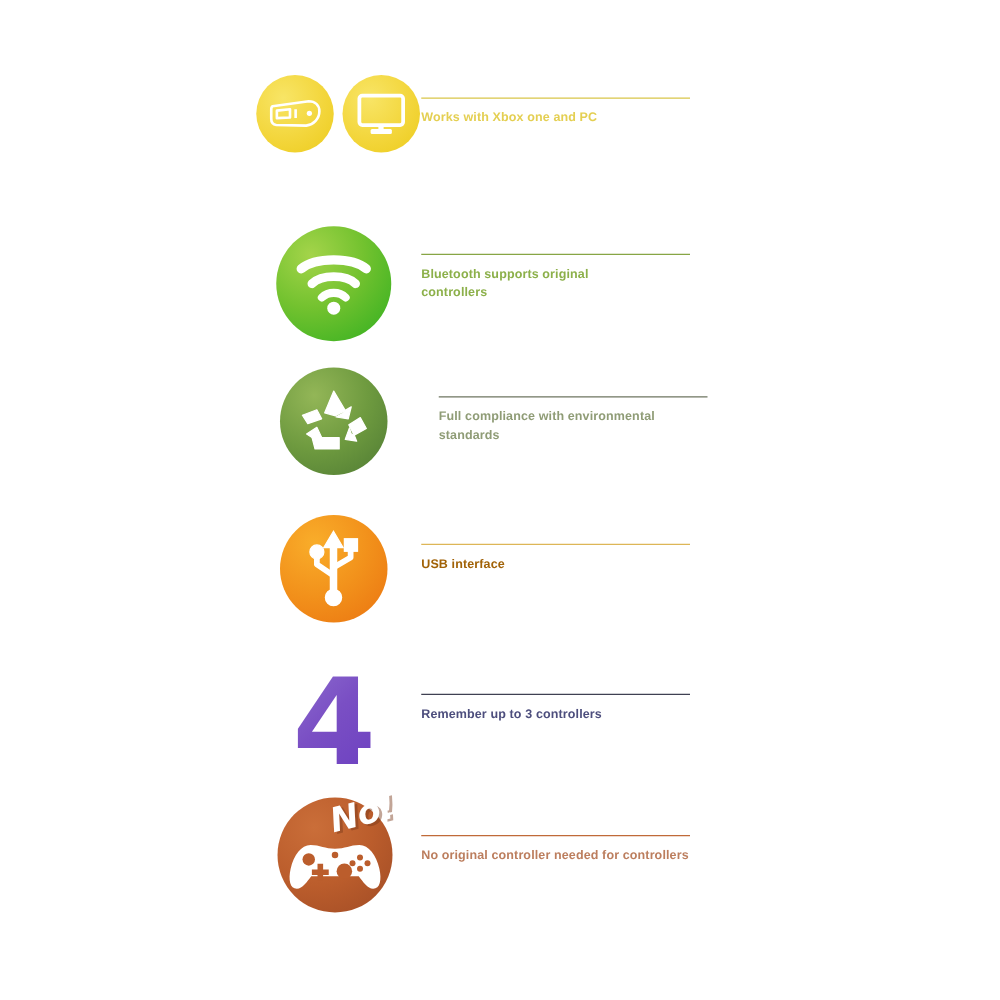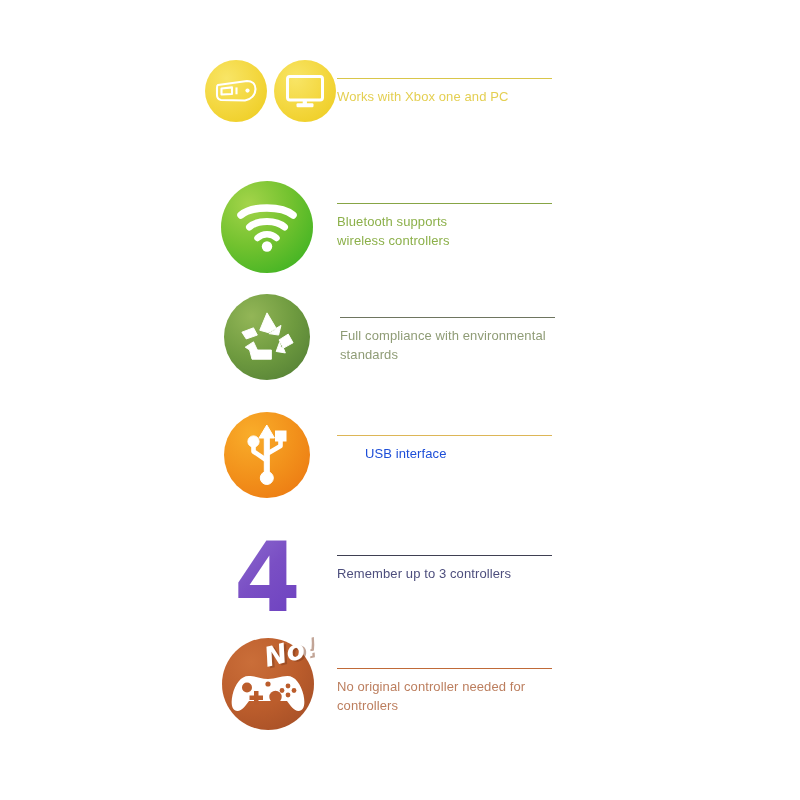"Works with Xbox one and" .feature-label { font-size: 13px -> 10px; font-weight: 400 -> 700 }
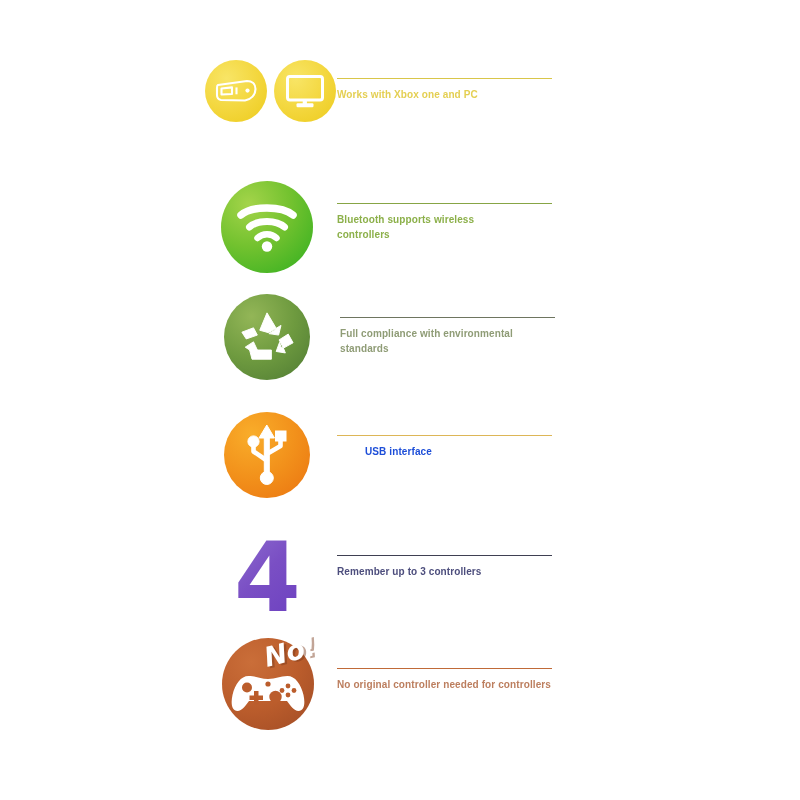"Bluetooth supports wireless controllers" p.feature-label { text: wireless -> original }
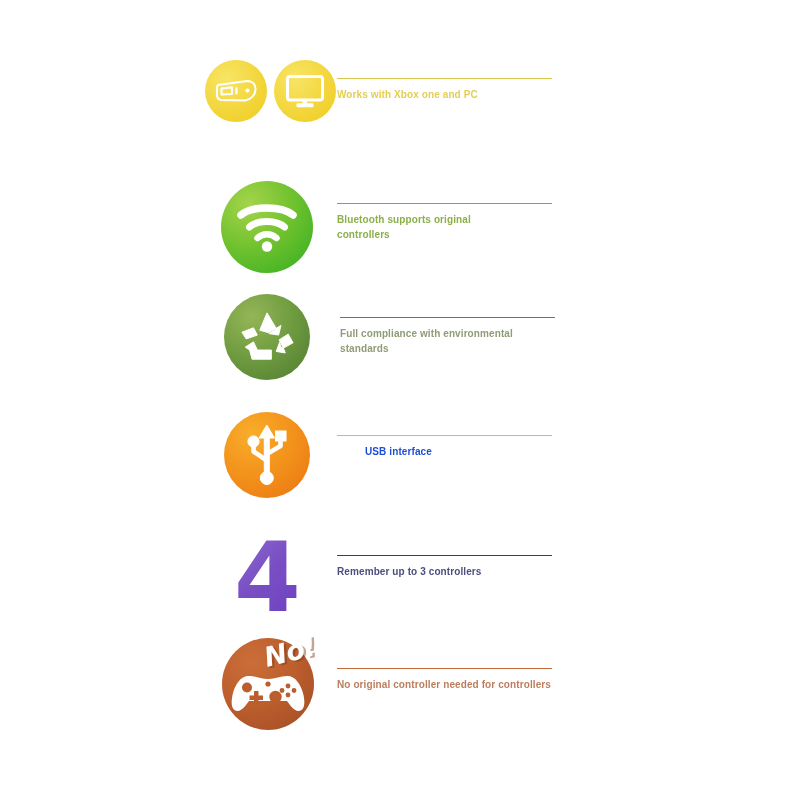"Full compliance with environmental" .col-recycle-text { left: 340px -> 351px }
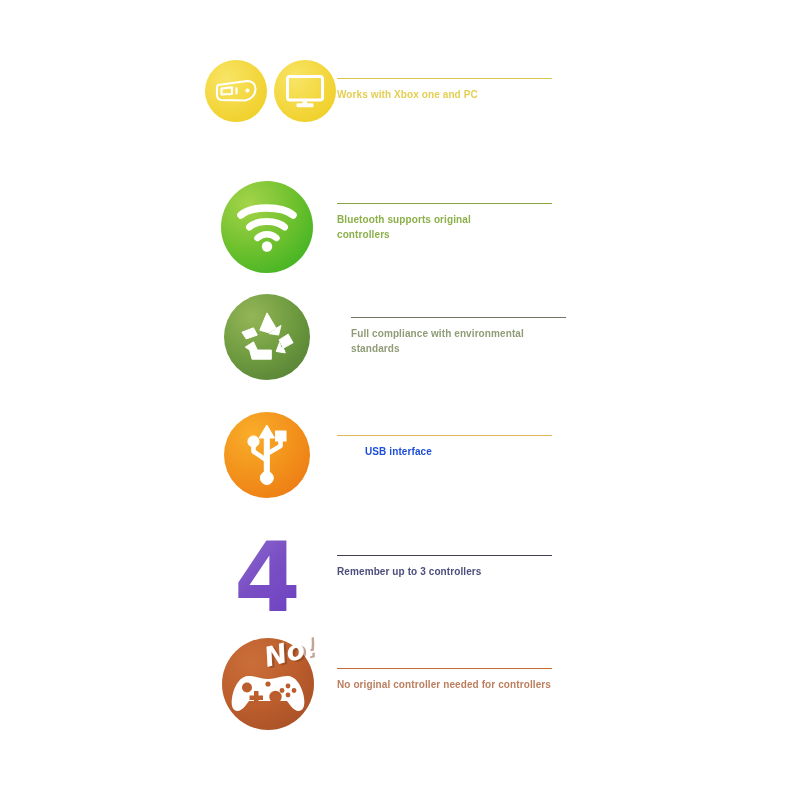"USB interface" p.feature-label { color: #1d4ed8 -> #a16207; margin-left: 28px -> none }
